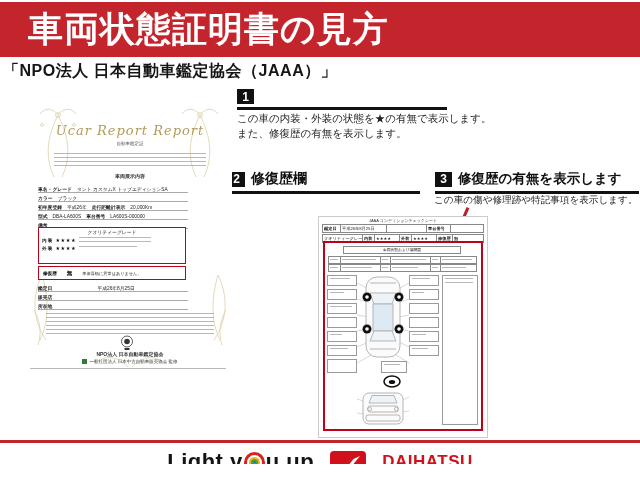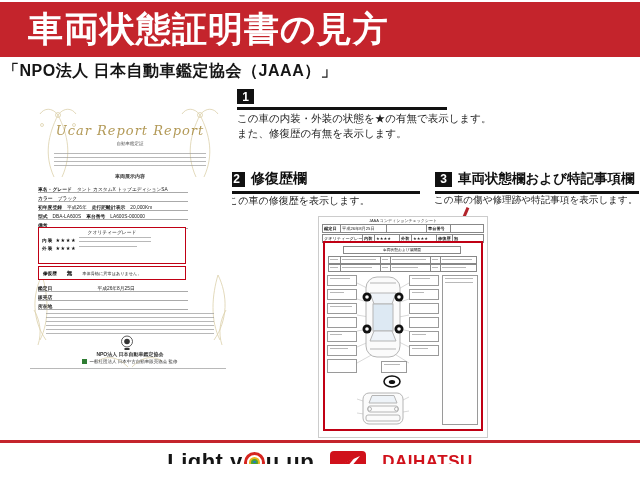"車両状態欄および特記事項欄" span.sec-t { text: 車両状態欄および特記事項欄 -> 修復歴の有無を表示します }
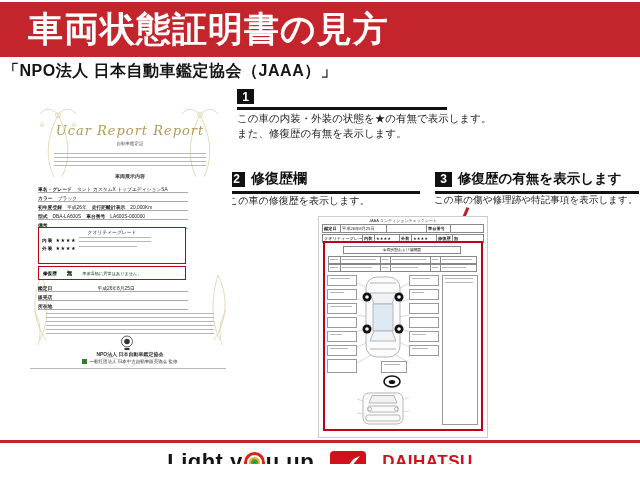"この車の修復歴を表示します。" div.abs { html: <div>この車の修復歴を表示します。</div> -> none }
